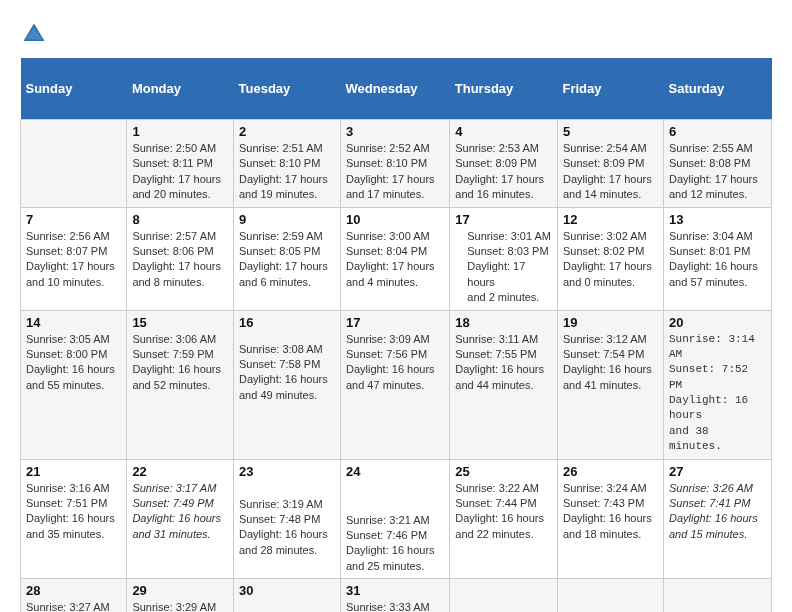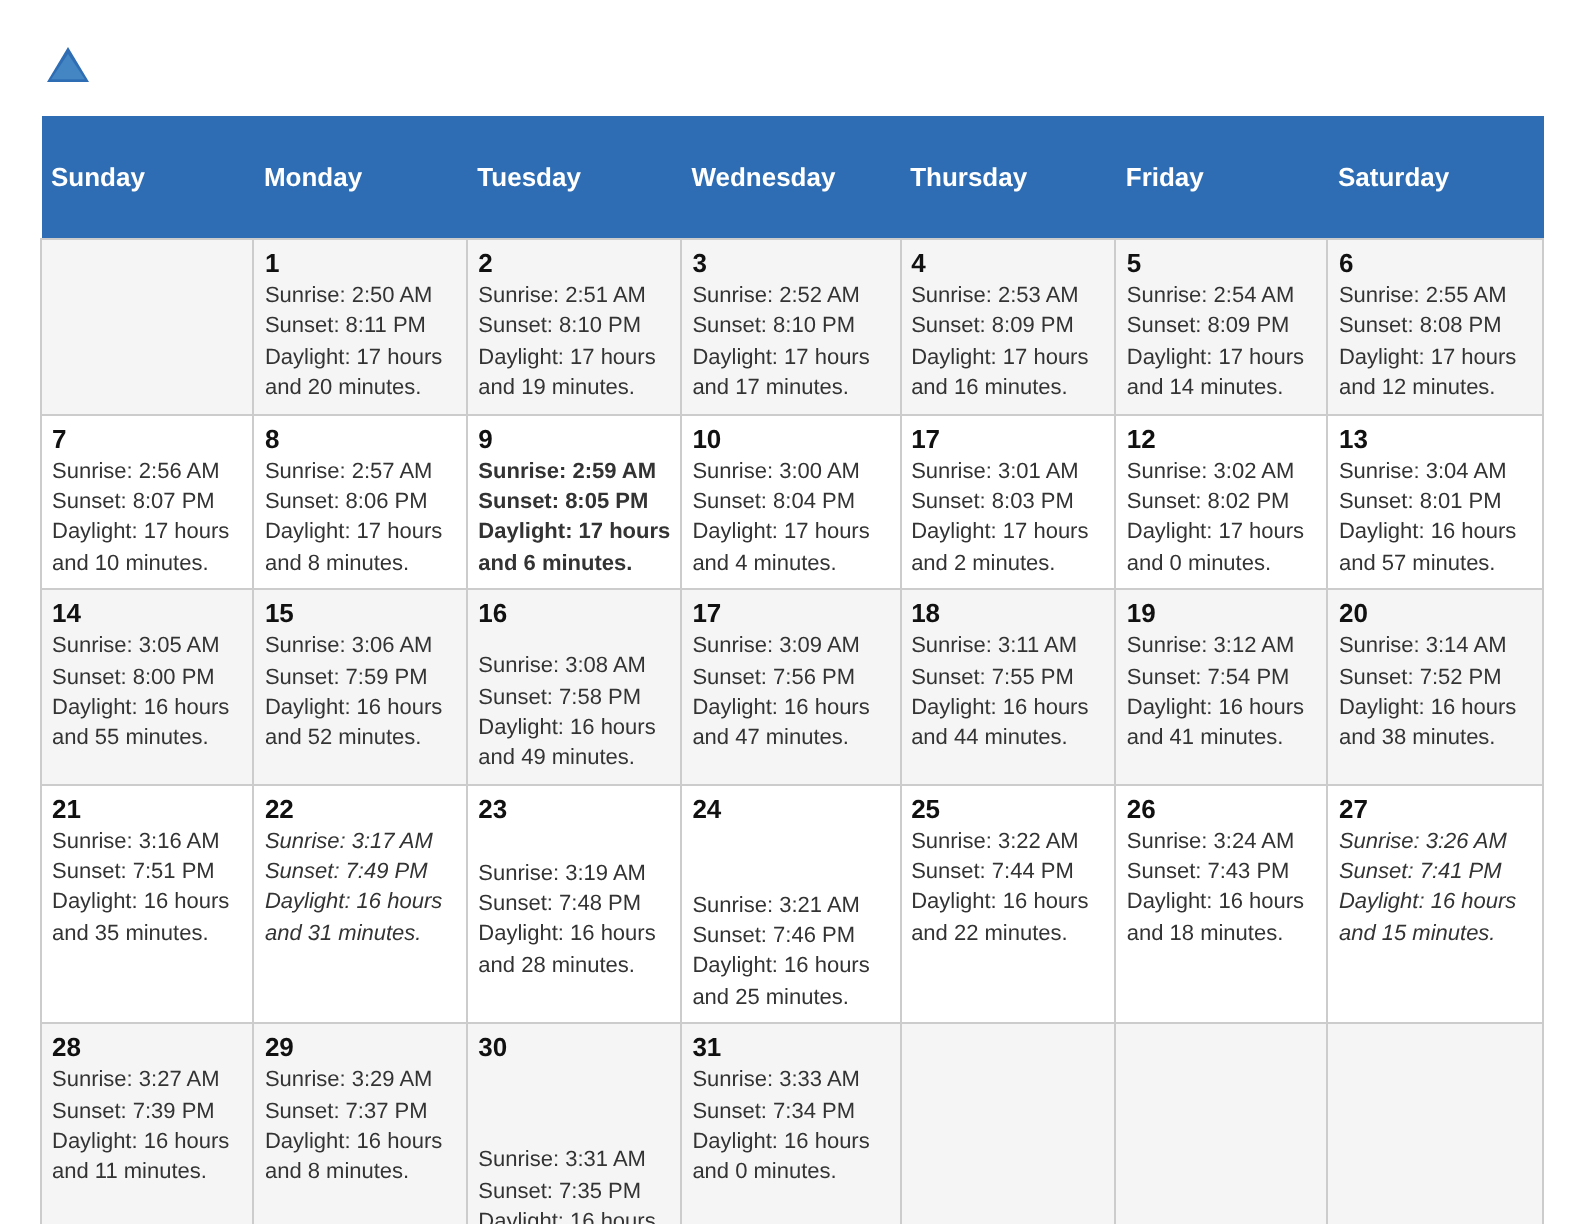"Sunrise: 2:59 AM" div.cell-info { font-weight: bold -> none }
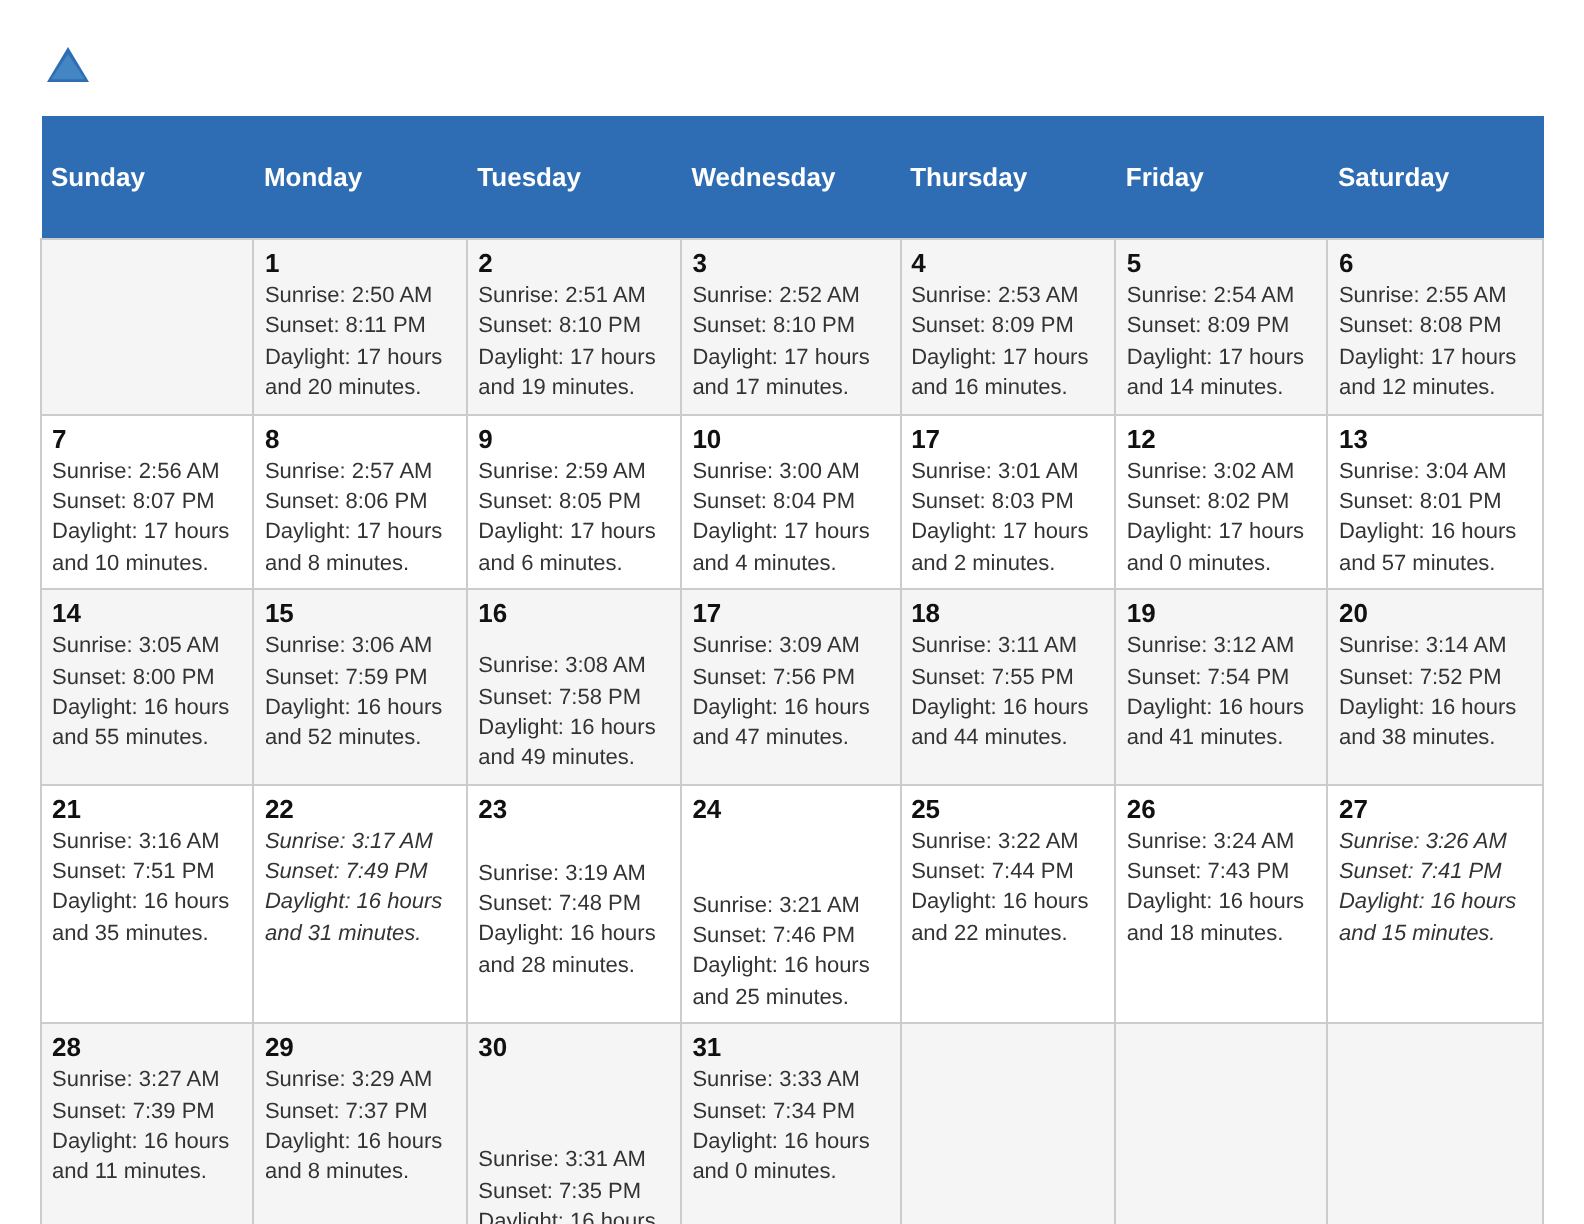"Sunrise: 3:01 AM" div.cell-info { margin-left: none -> 12px }
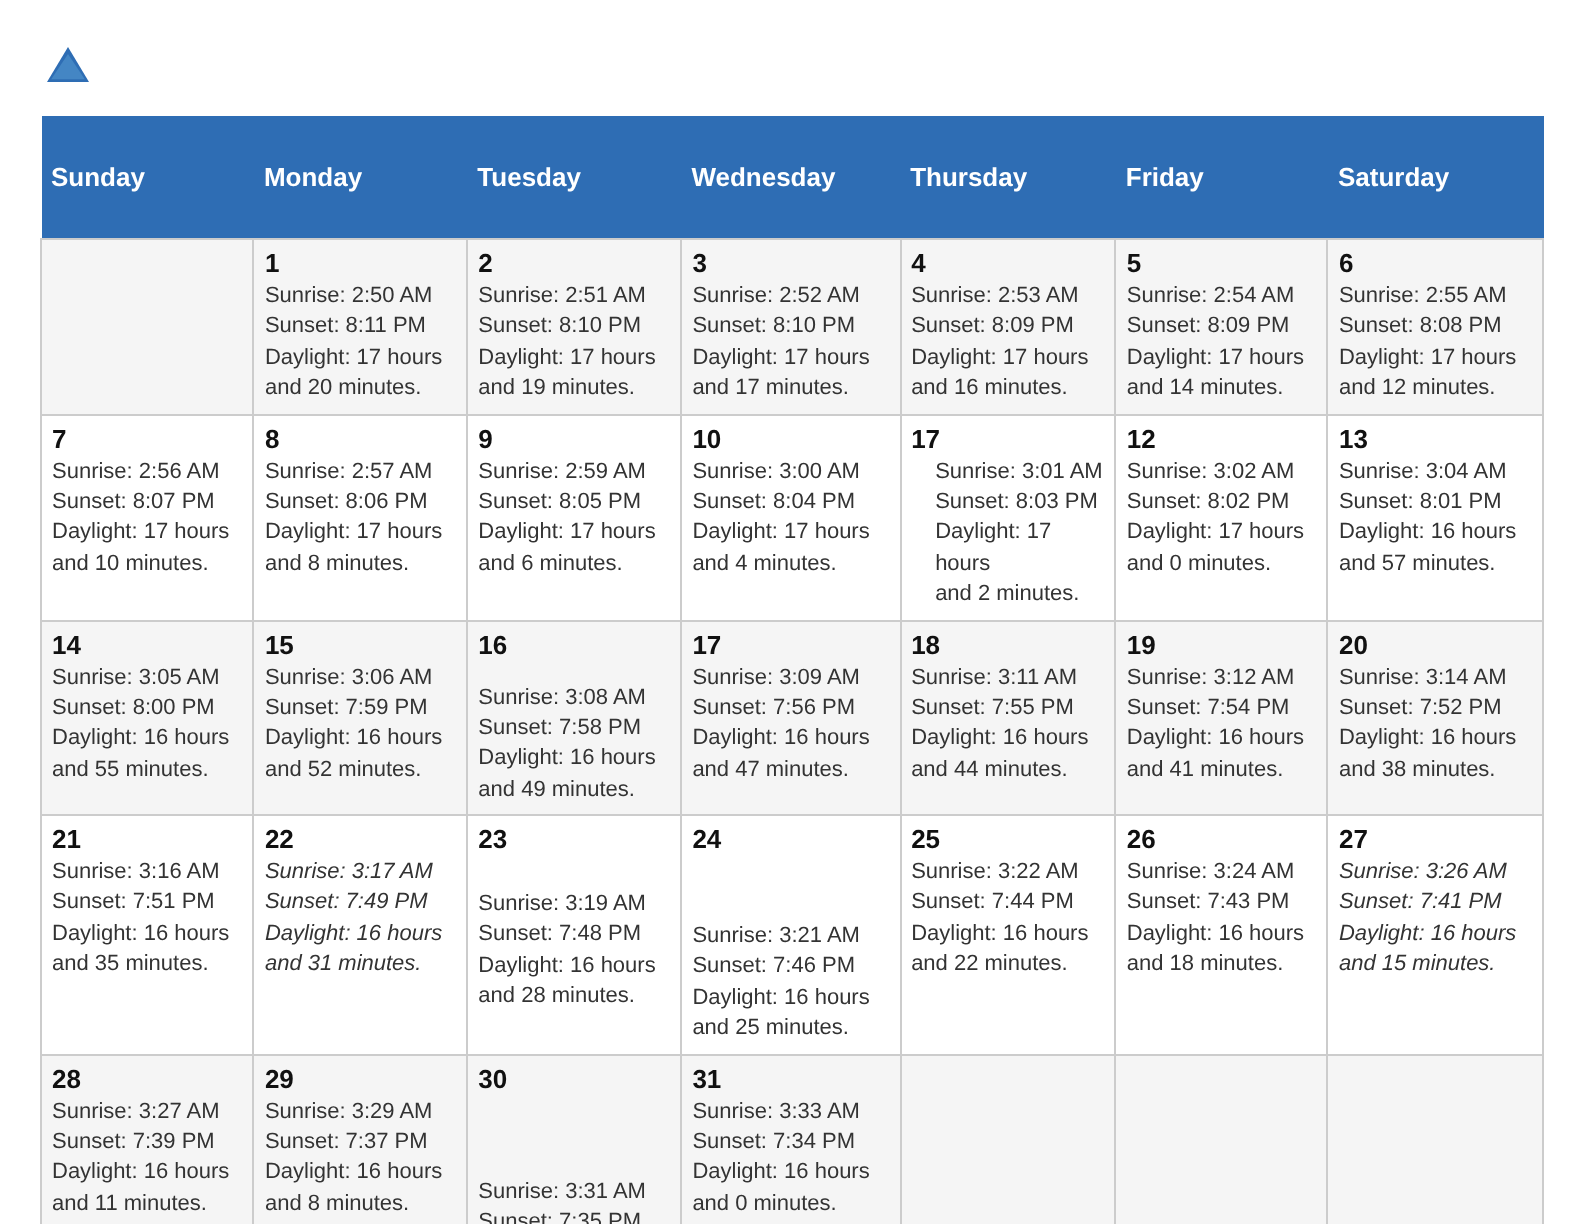"Sunrise: 3:14 AM" div.cell-info { font-family: none -> Liberation Mono, monospace }
